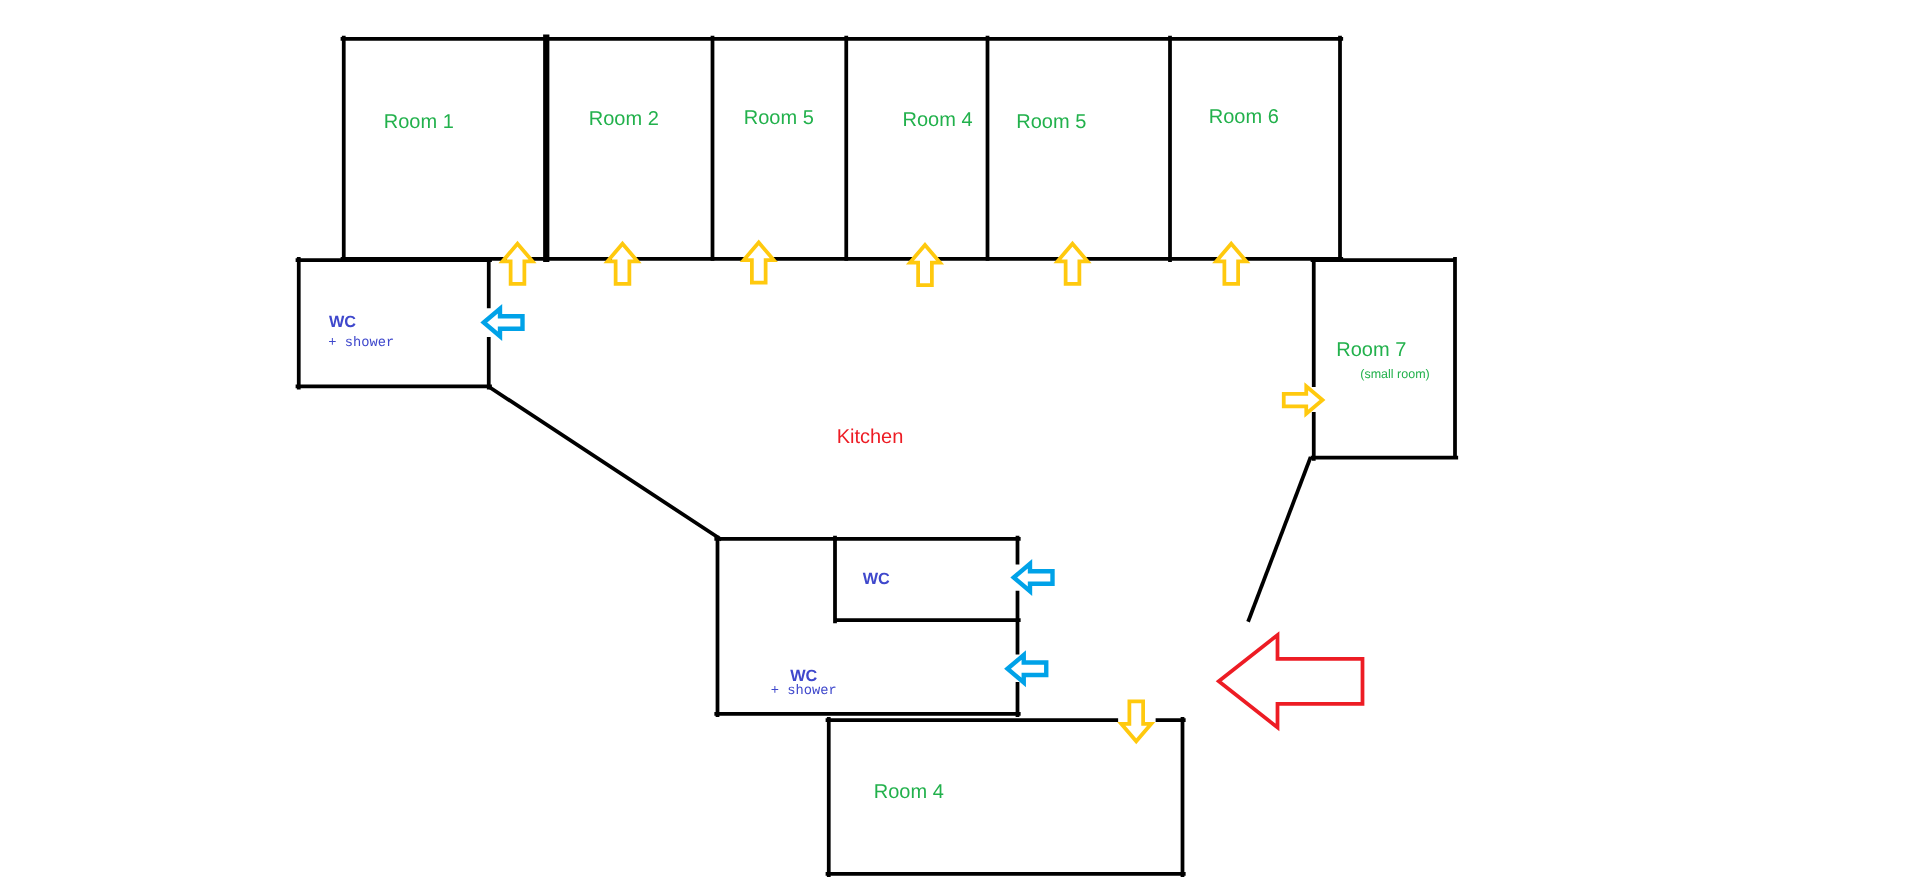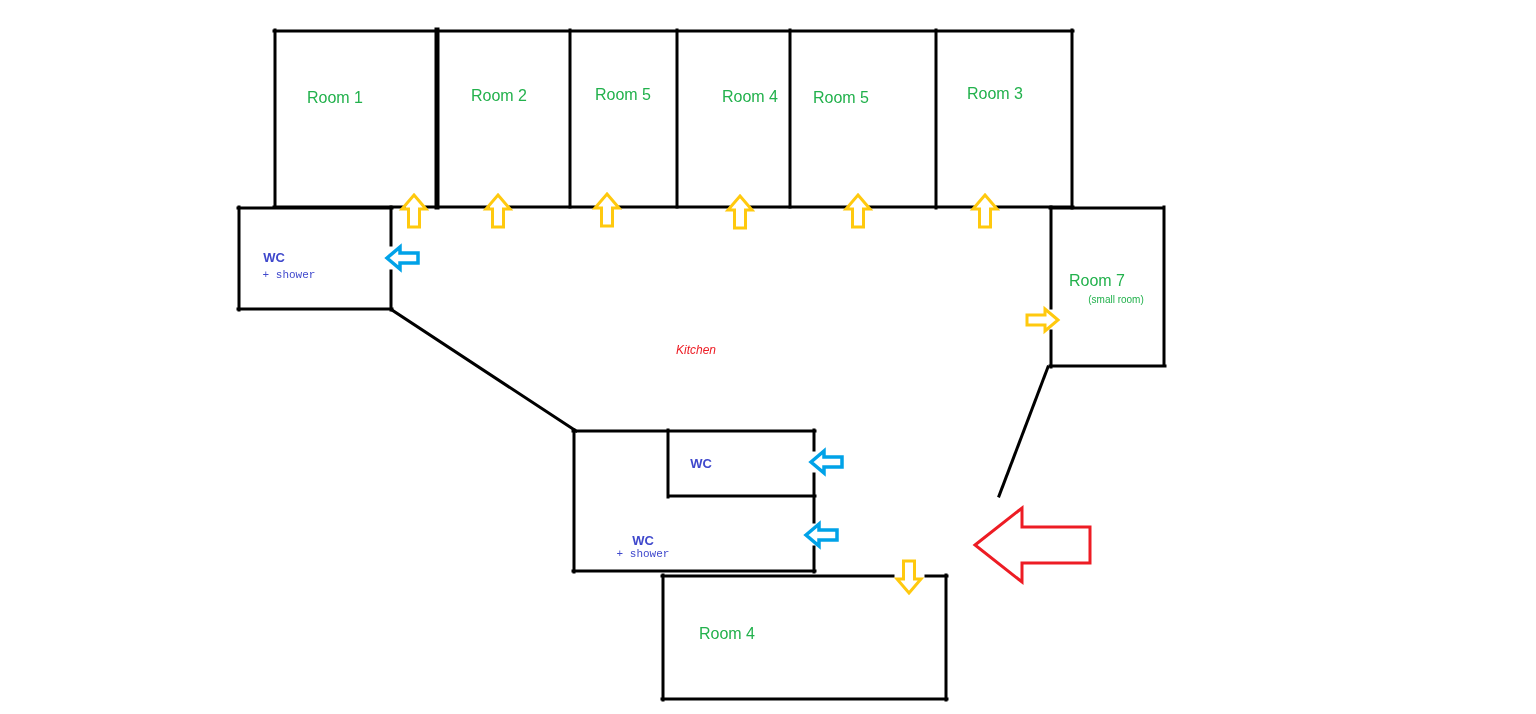"Room 3" div.lbl { text: 3 -> 6 }
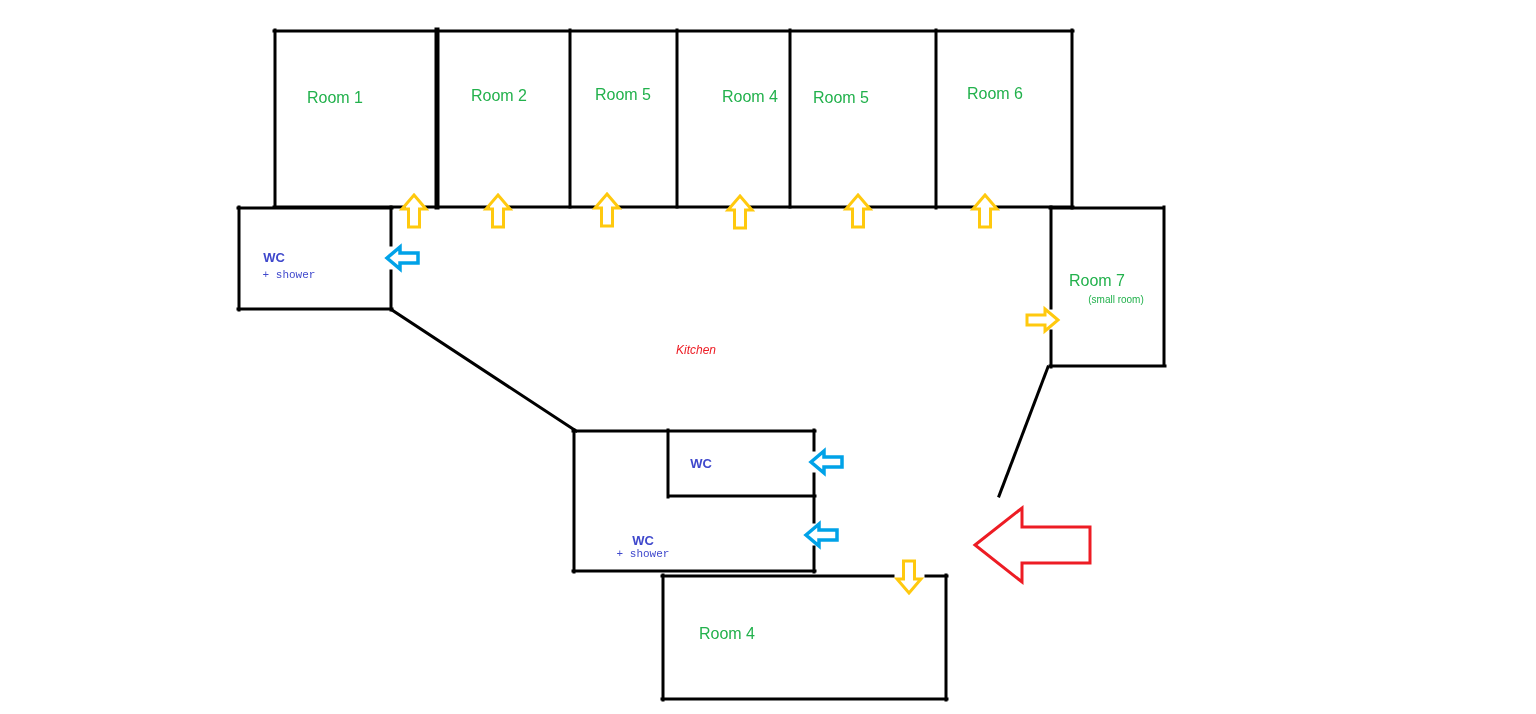"Kitchen" .kitchen-lbl { font-size: 12px -> 16px; font-style: italic -> none }
